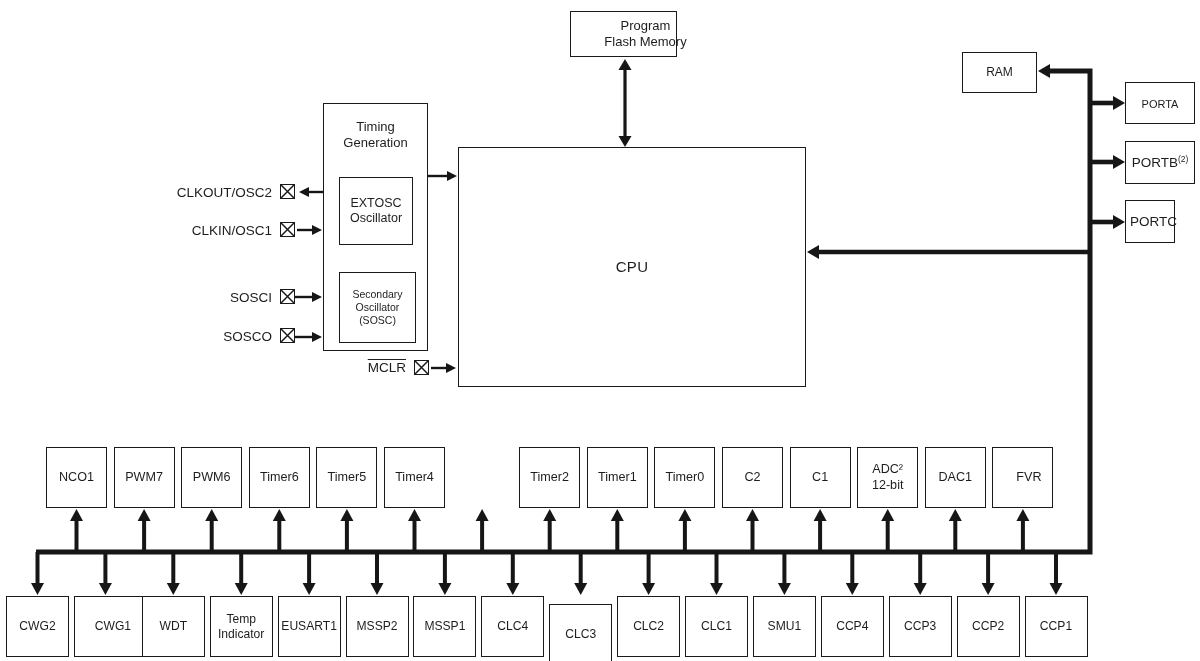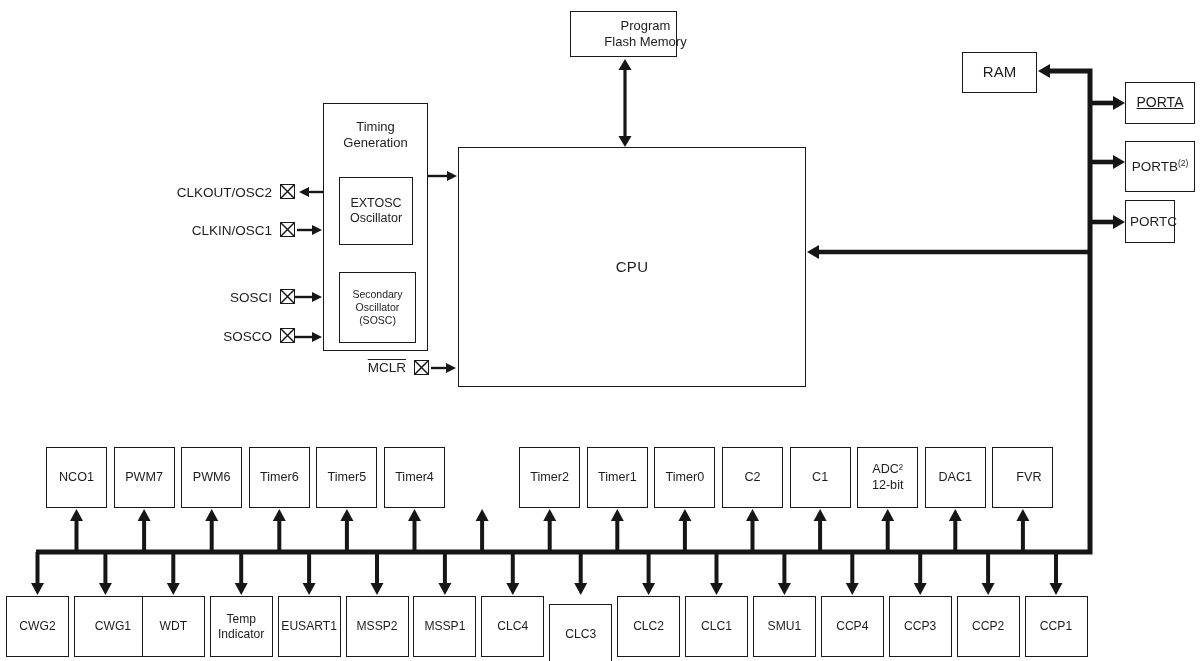"RAM" #ram { font-size: 15px -> 12px }
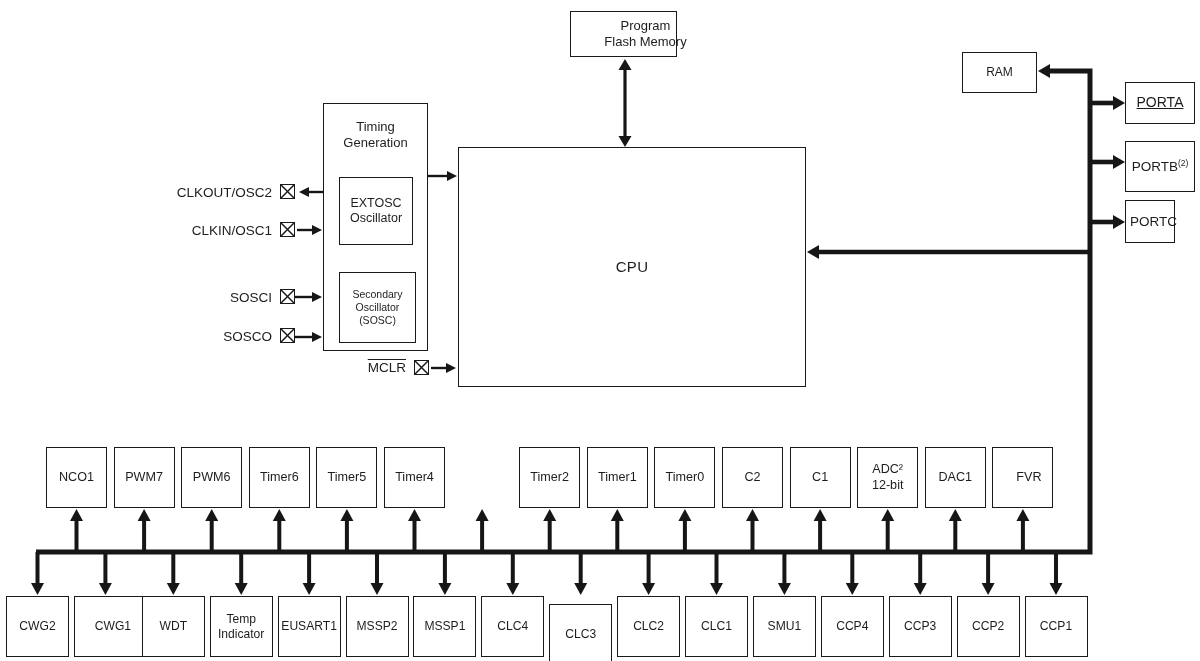"PORTA" #porta { font-size: 14px -> 11px; text-decoration: underline -> none }
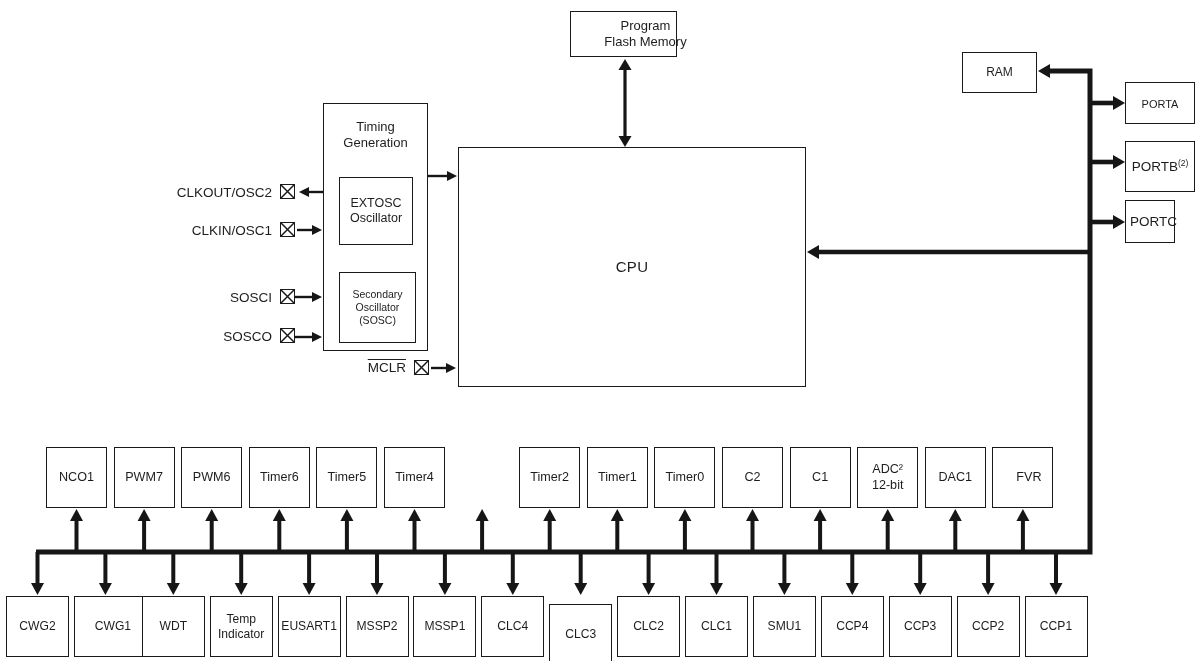"PORTB(2)" #portb { height: 51px -> 43px }
